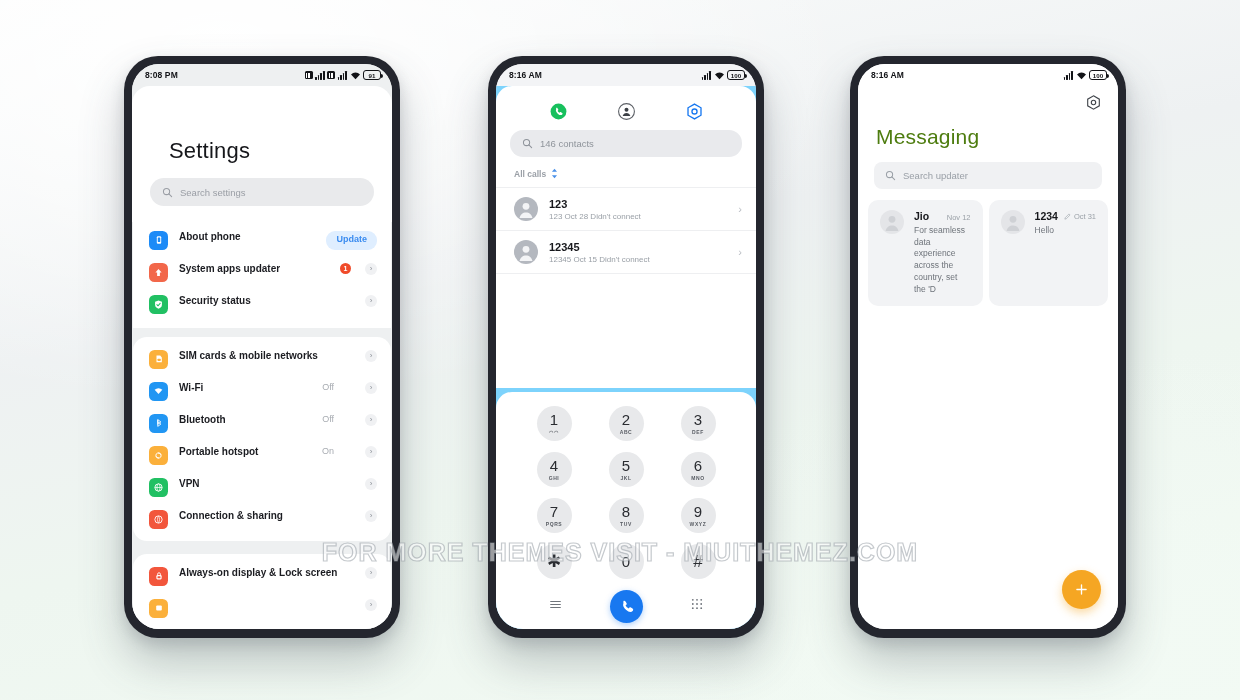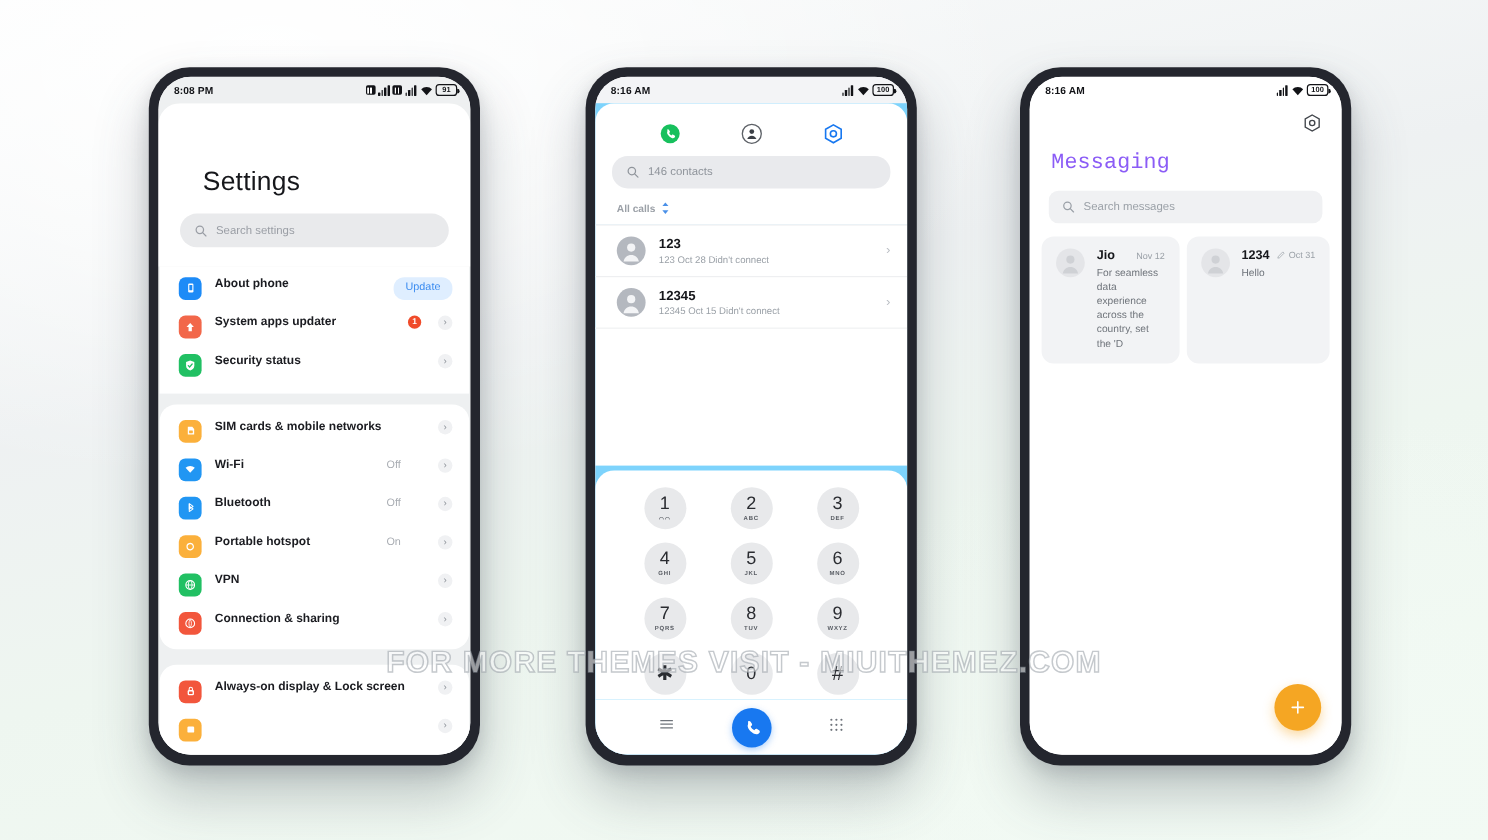"Messaging" .msg-title { color: #8b5cf6 -> #4d7c0f; font-family: Liberation Mono, monospace -> none; font-size: 18px -> 21px }
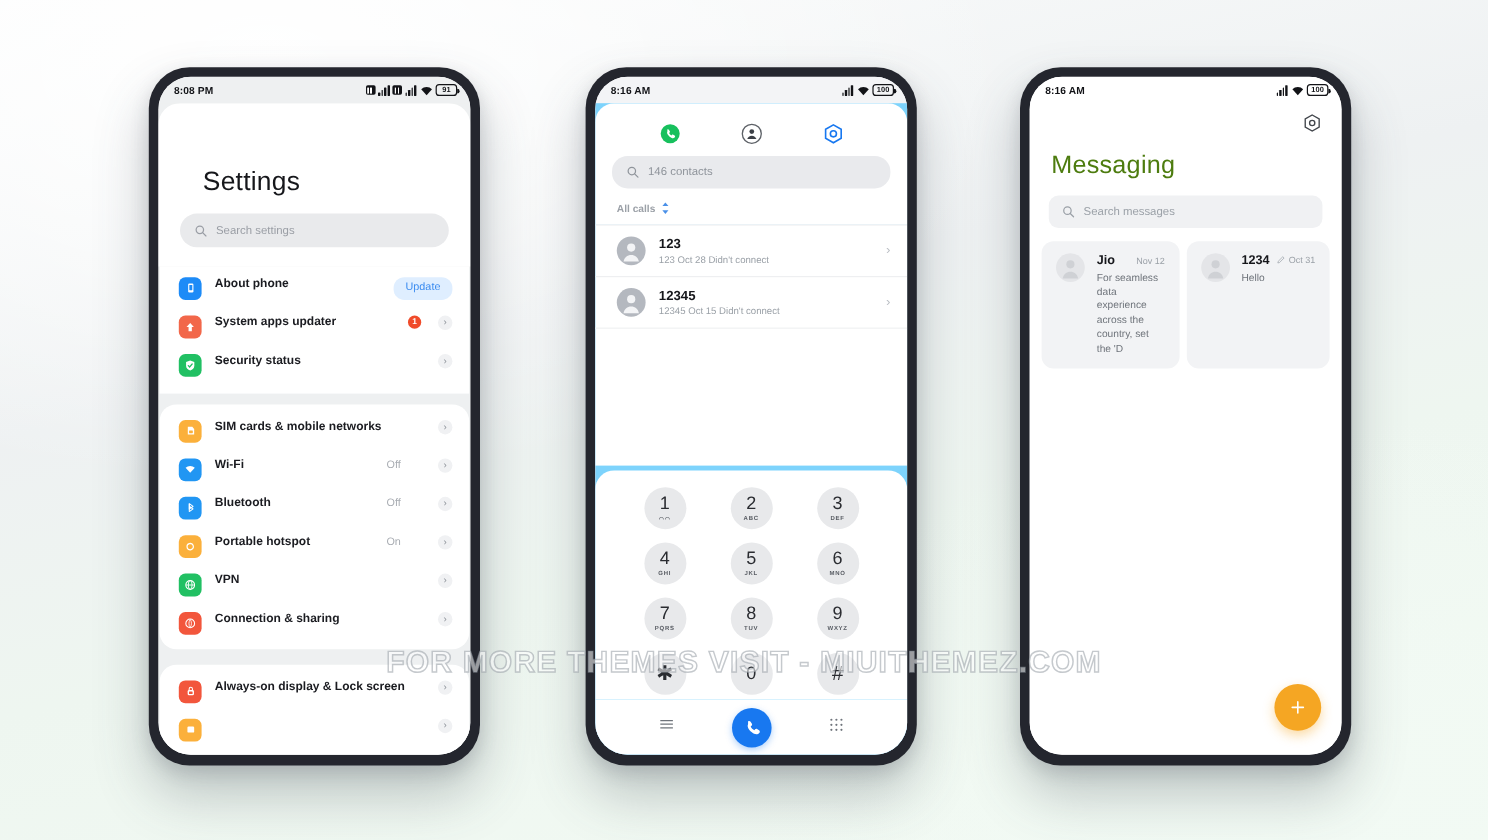"Search messages" span.txt { text: messages -> updater }
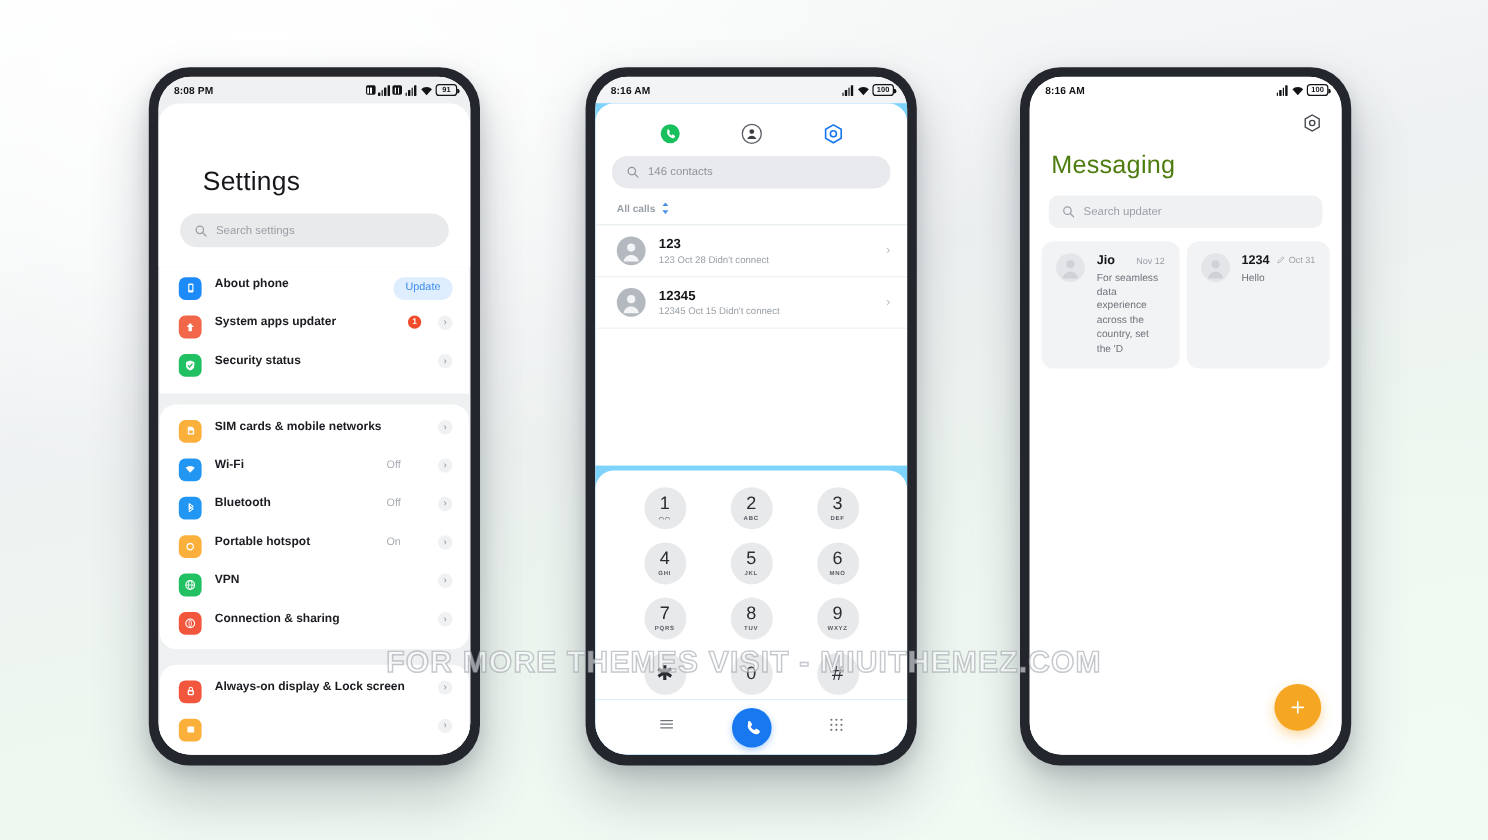"Update" .pill { font-weight: normal -> bold }
